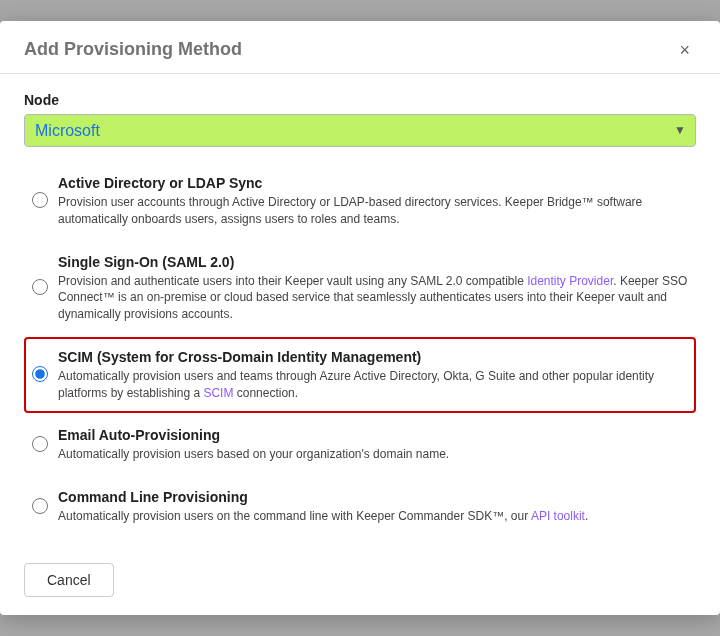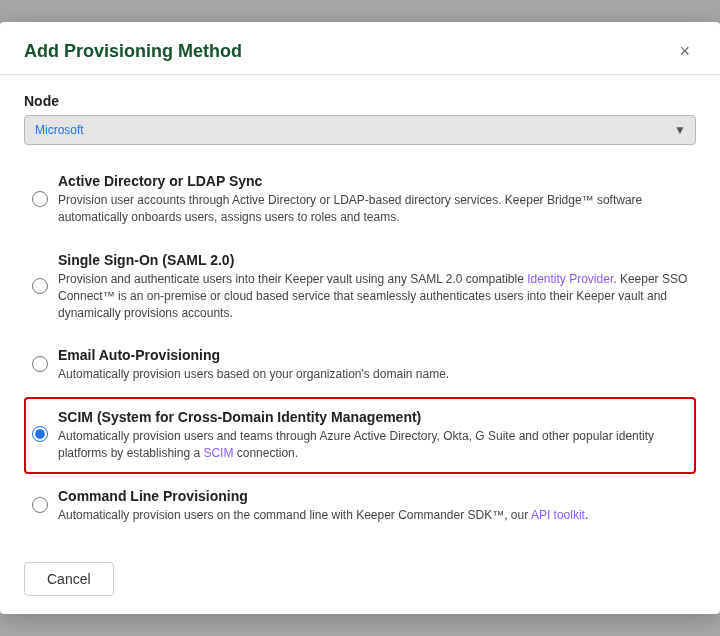"Add Provisioning Method" .dialog-title { color: #14532d -> #737373 }
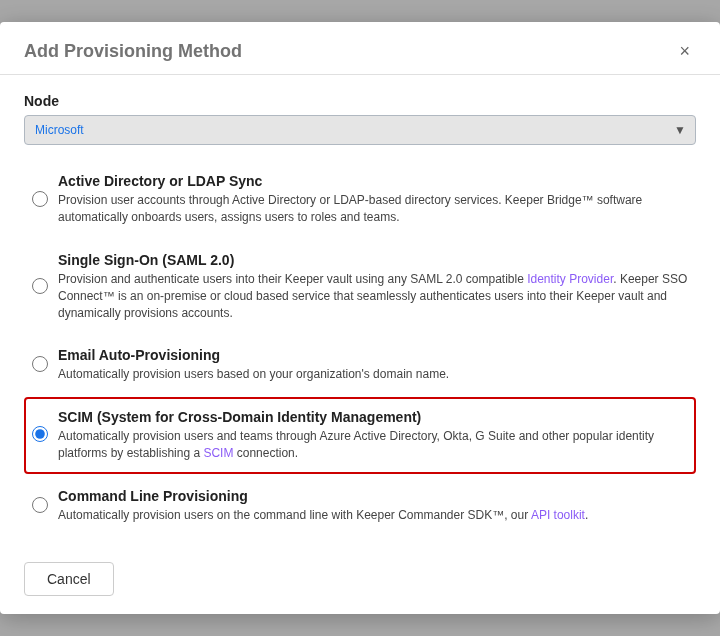"Microsoft" .node-select { background: #e5e5e5 -> #bef264; font-size: 12px -> 16px }
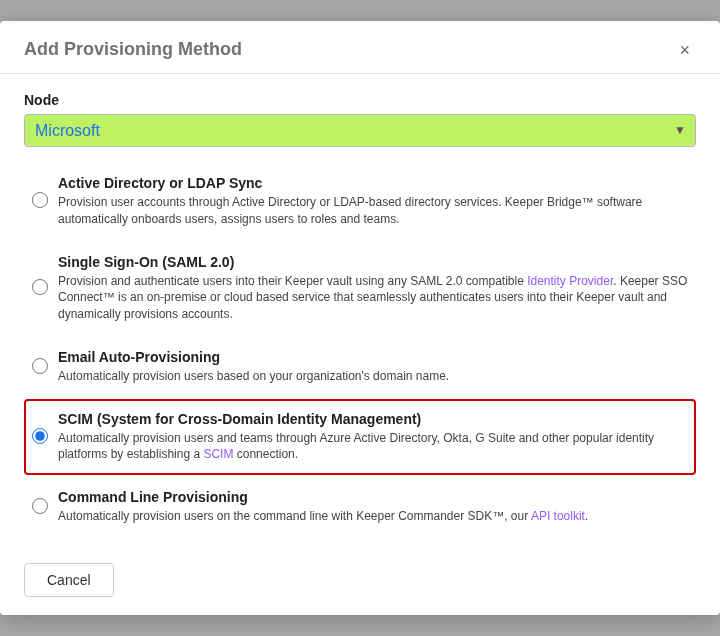"Email Auto-Provisioning" div.option-item { order: before "SCIM (System for Cross-Domain Identity" -> after "SCIM (System for Cross-Domain Identity" }
